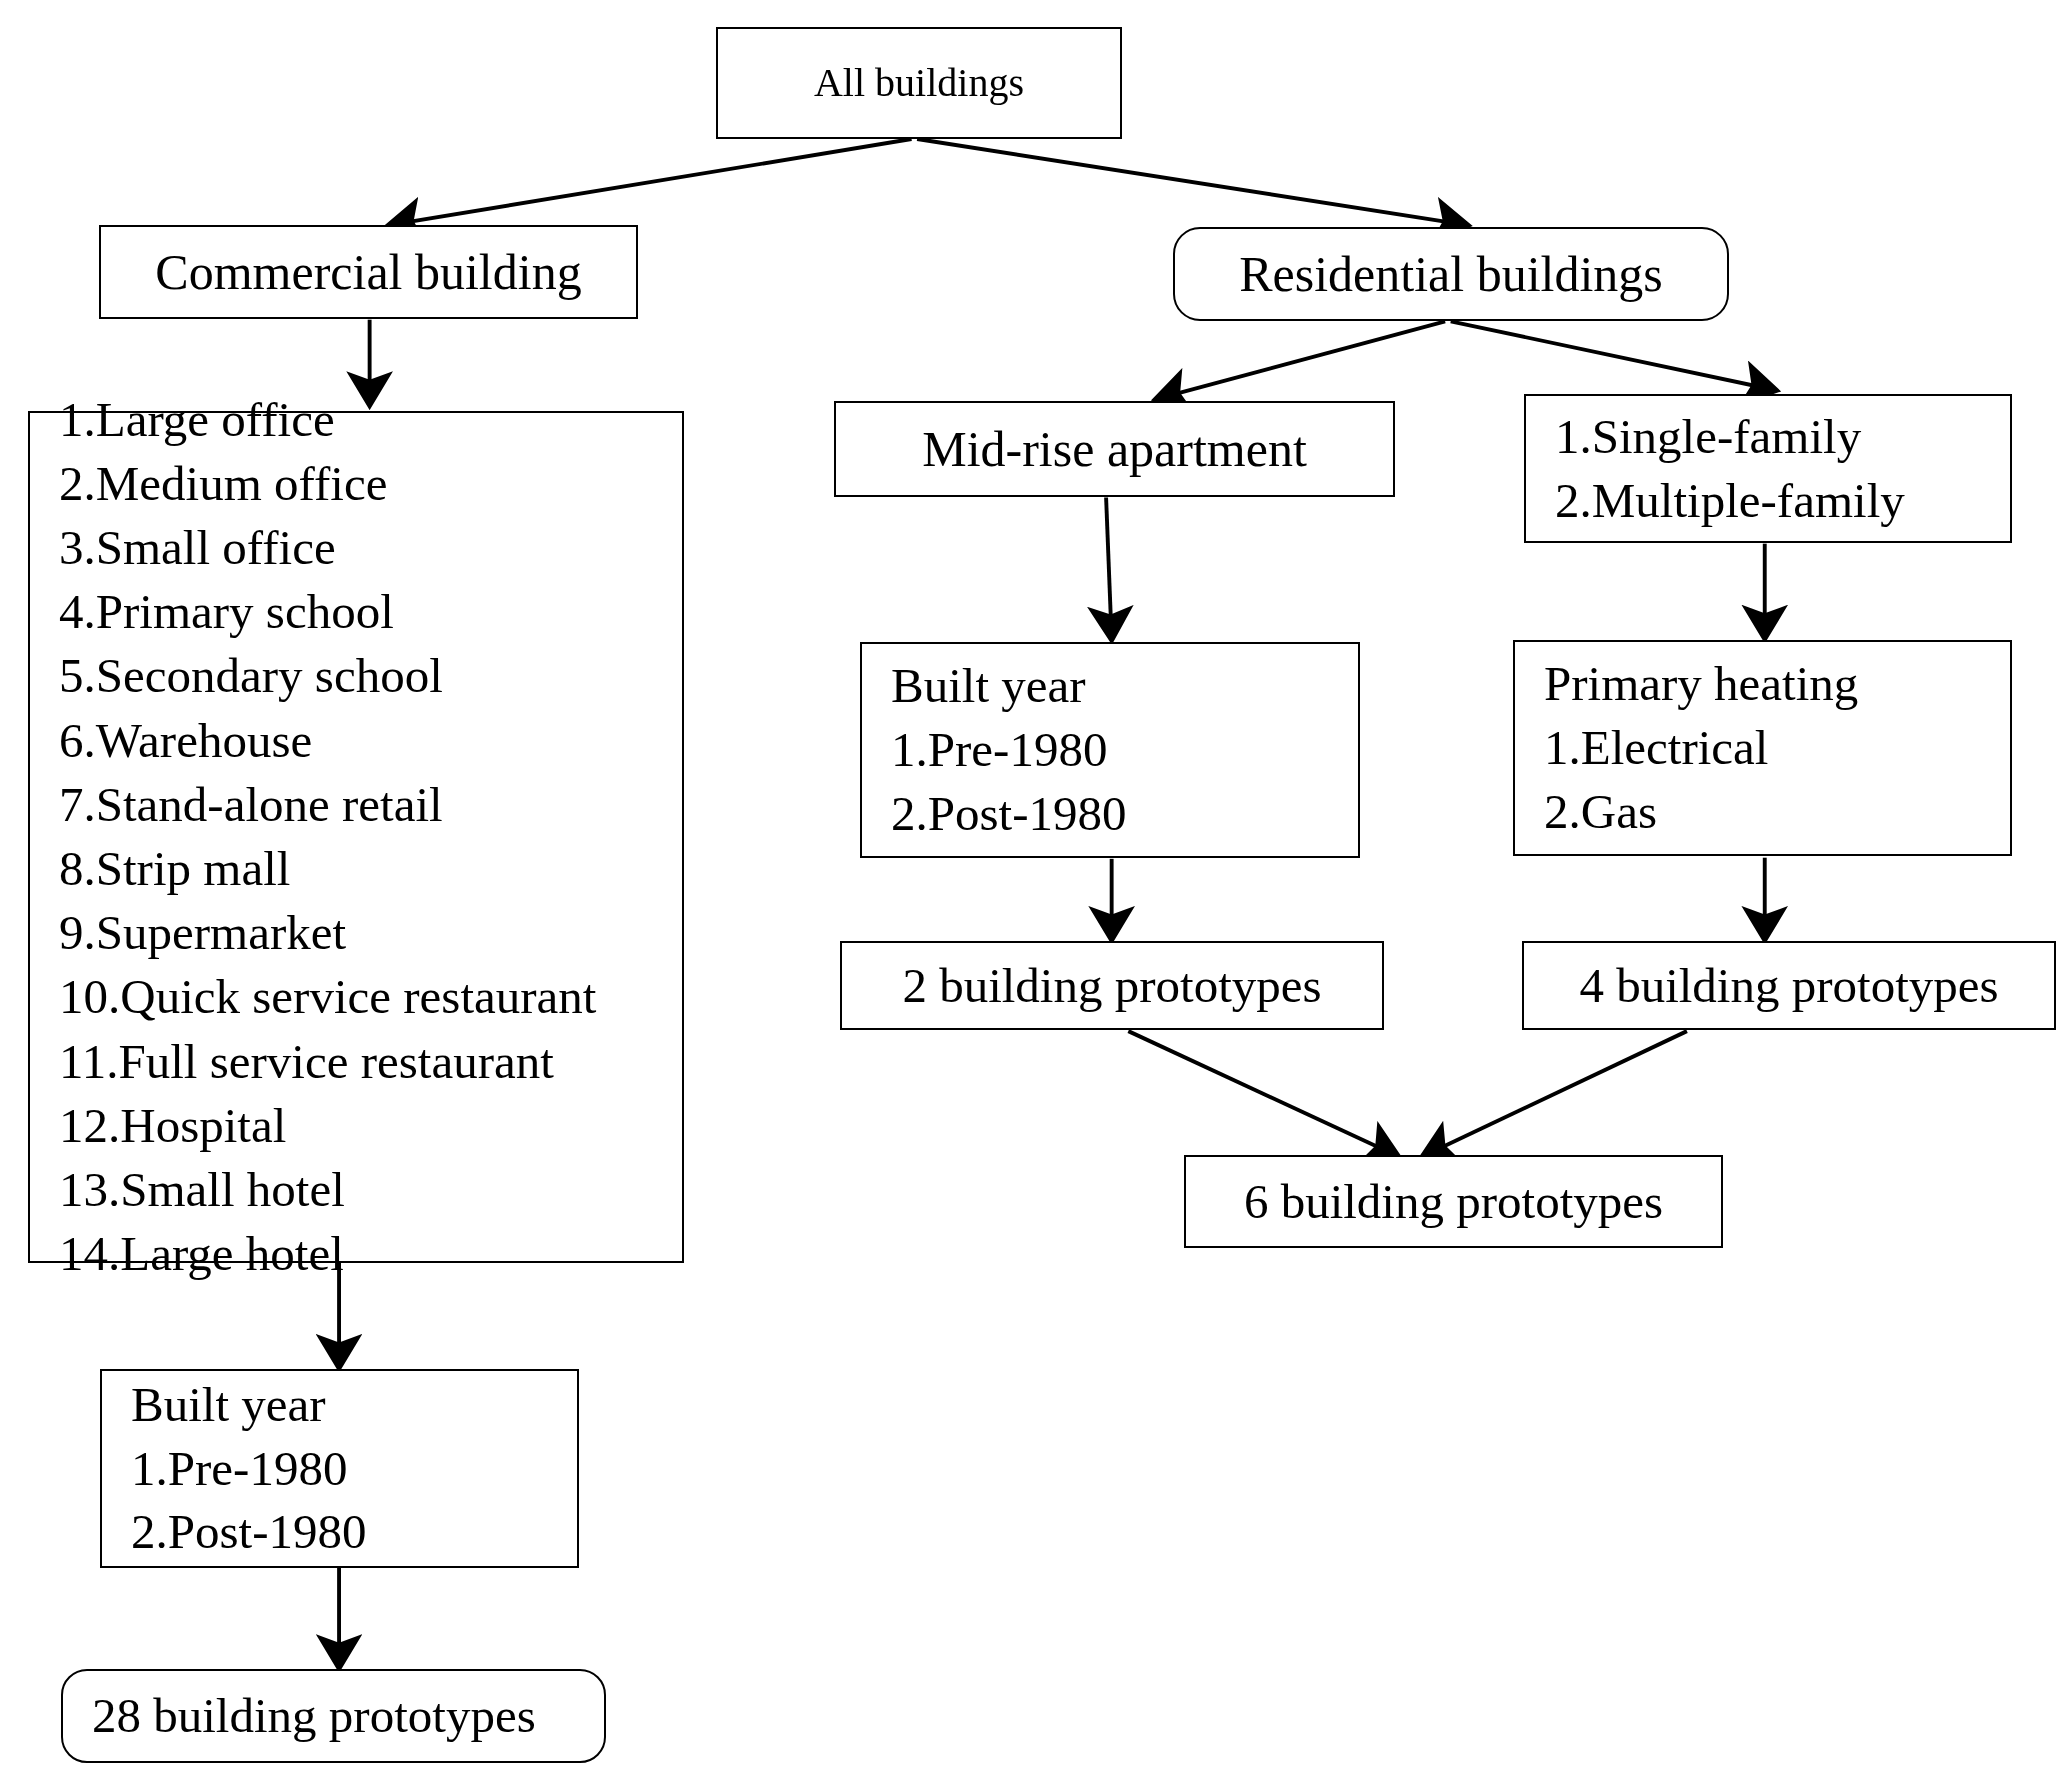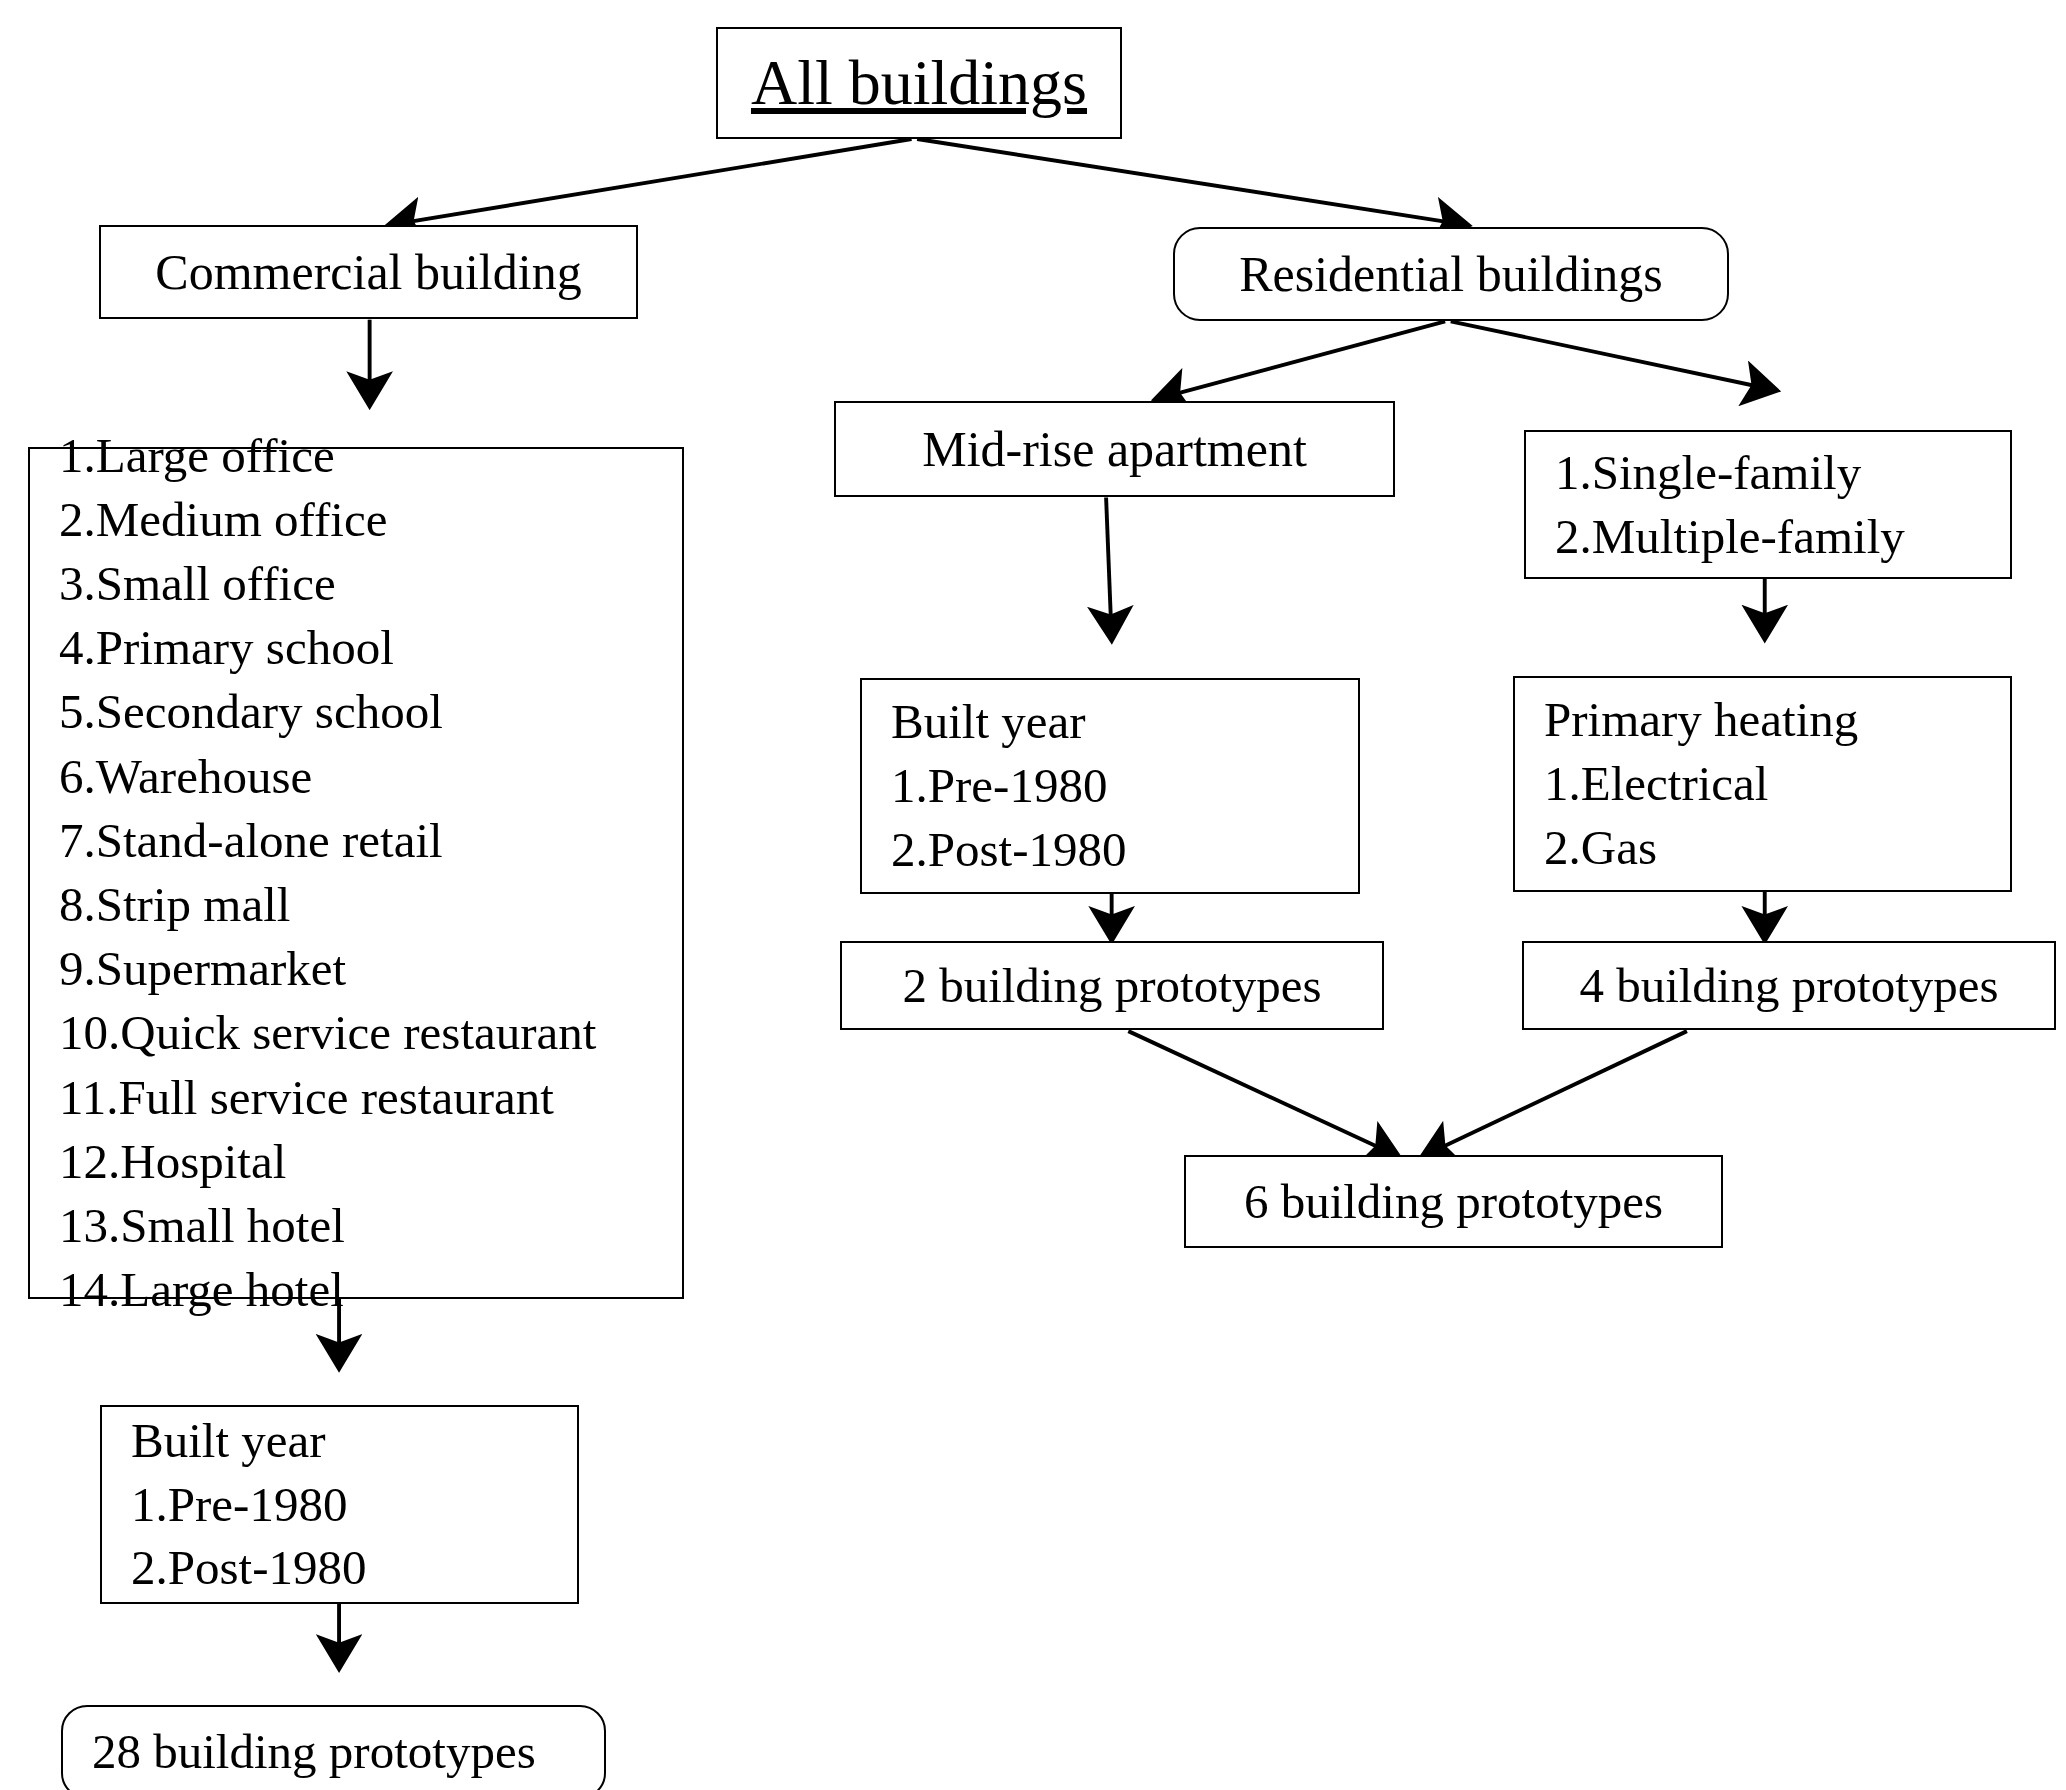"All buildings" .fs-xl { font-size: 64px -> 40px; text-decoration: underline -> none }
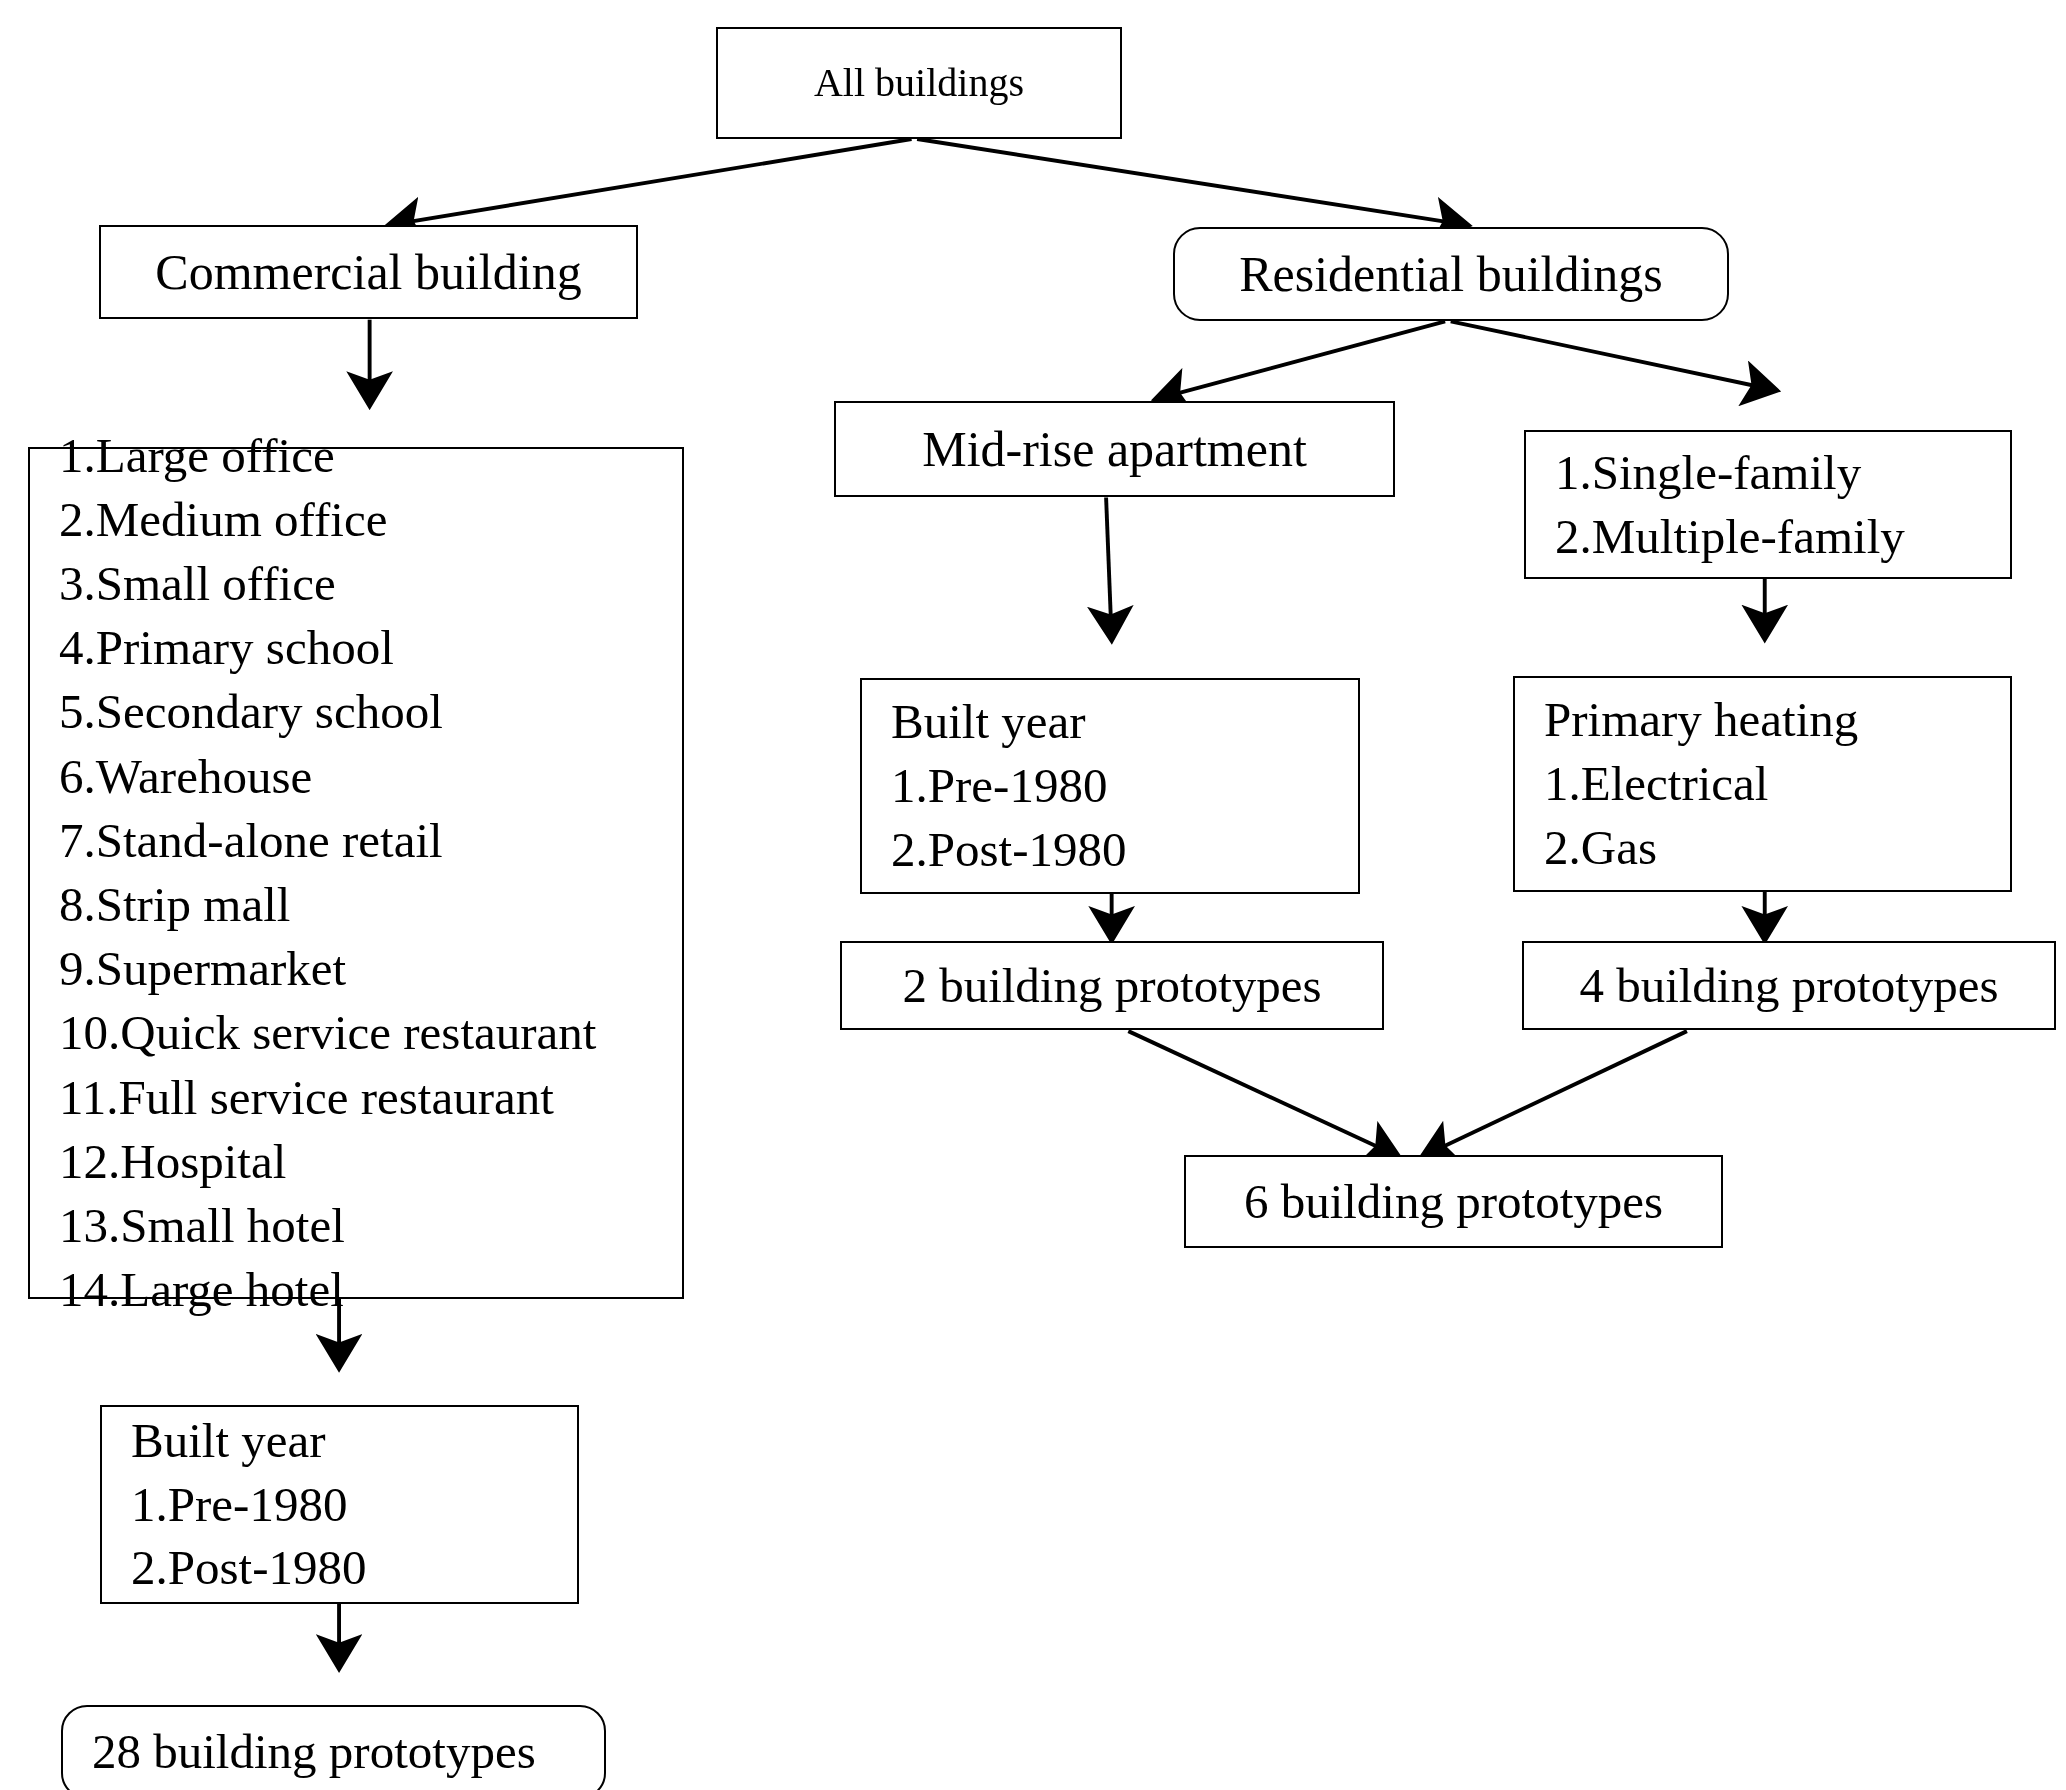"1.Large office" .node.left-text { margin-top: 36px -> none }
